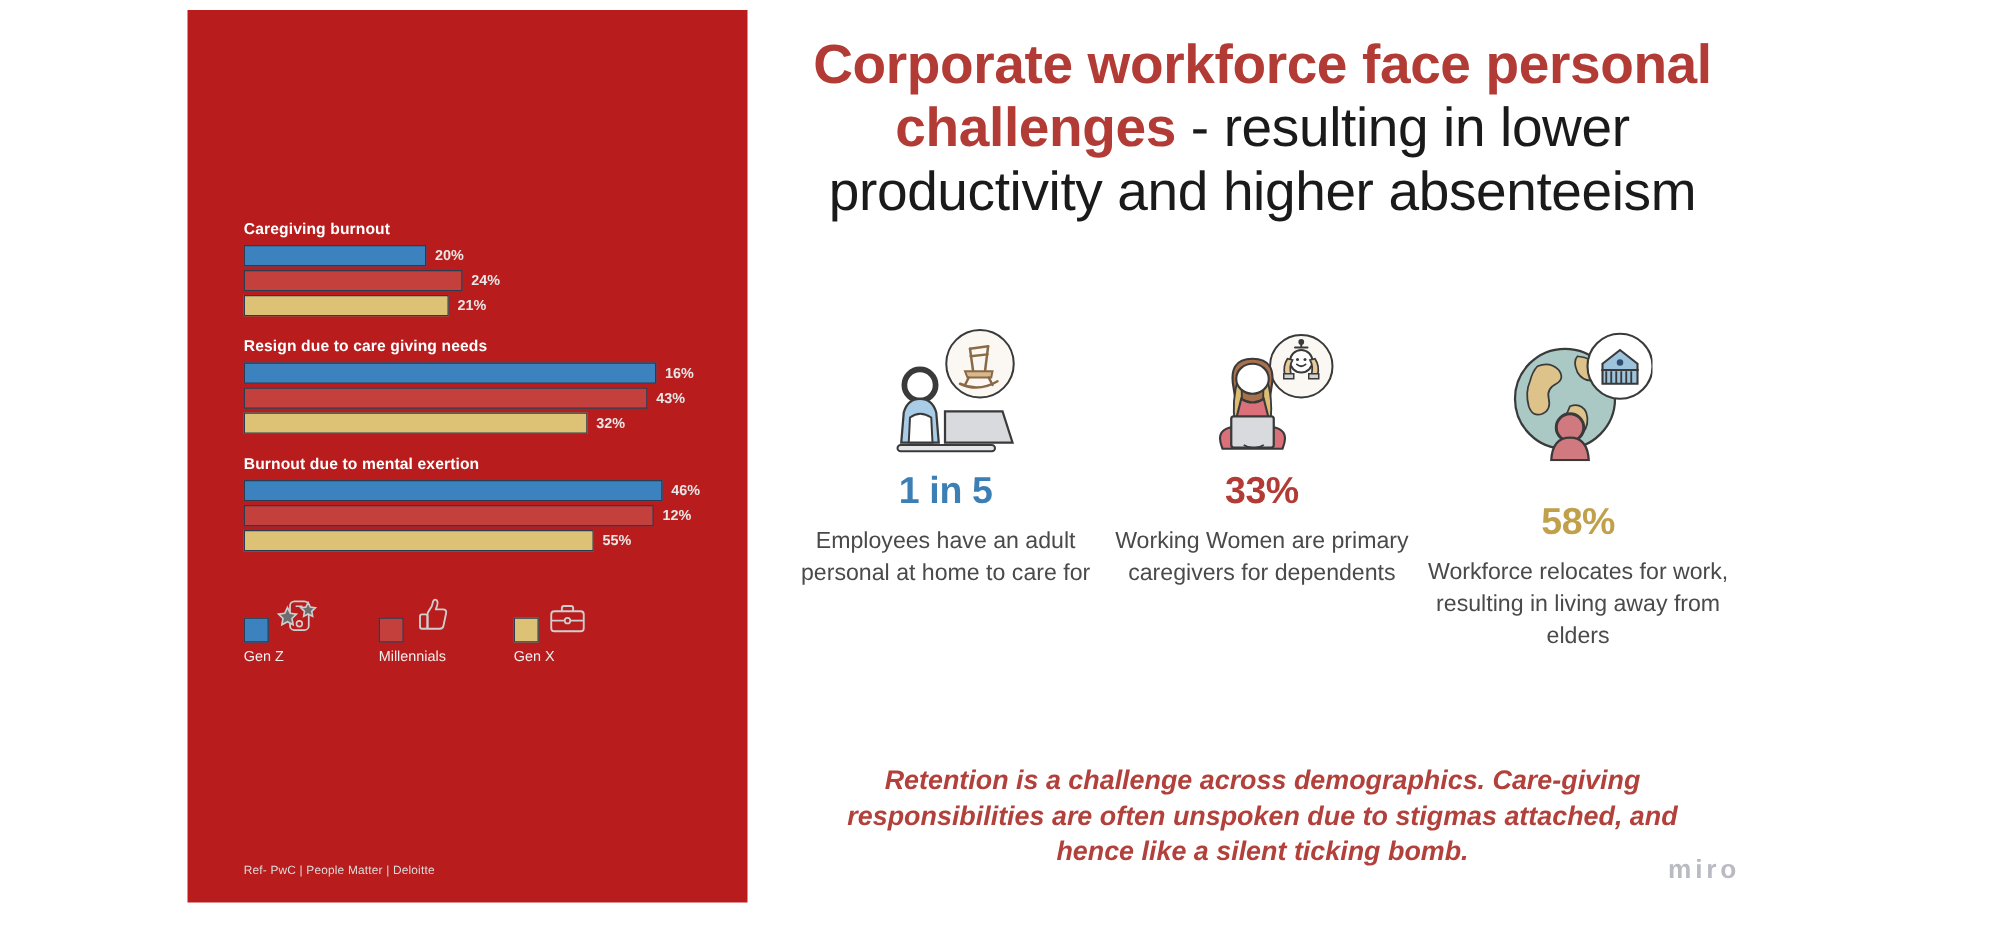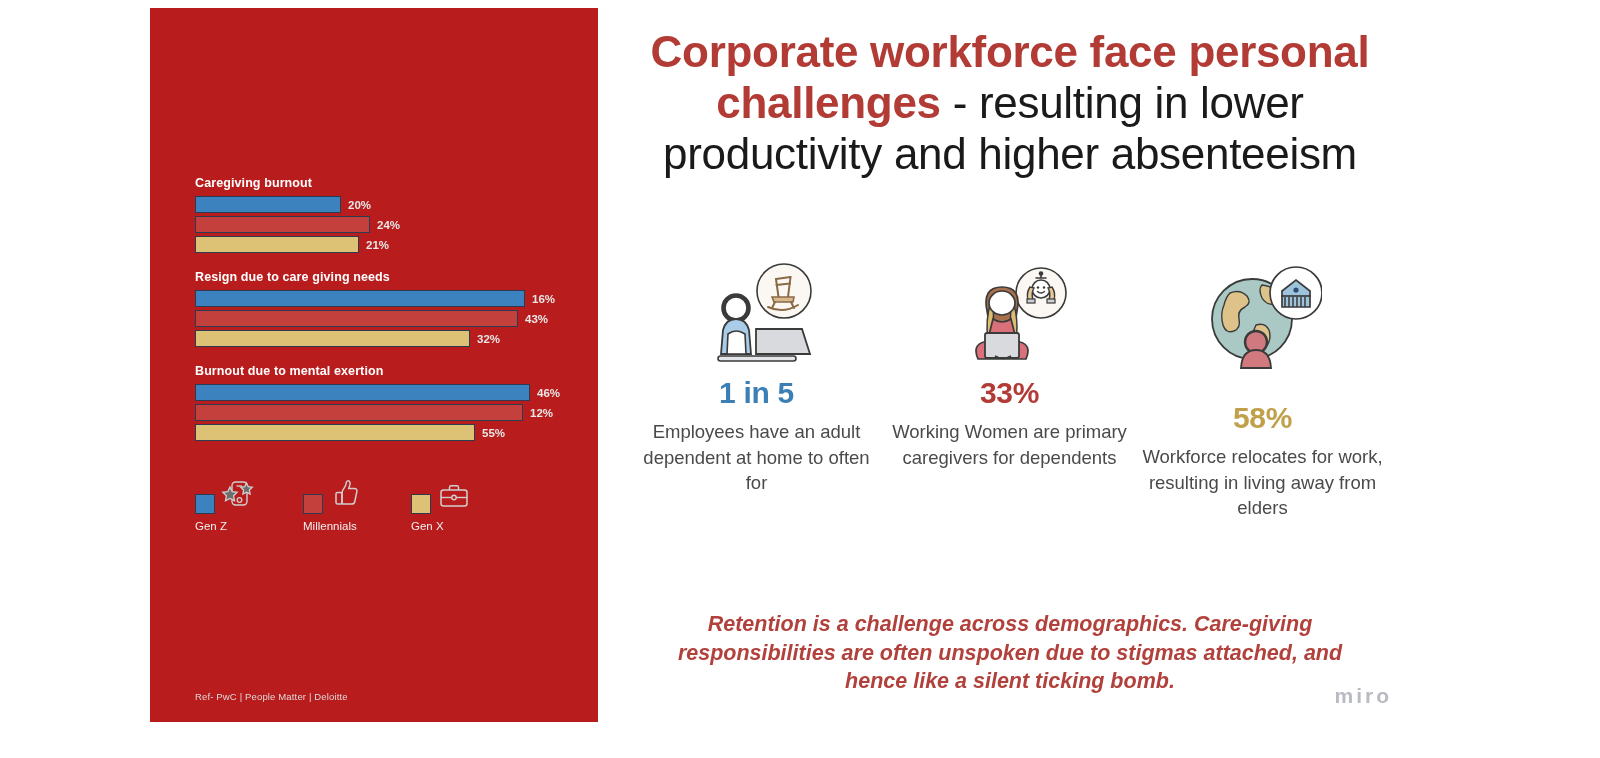"Employees have an adult dependent" div.stat-desc { text: dependent at home to often -> personal at home to care }
